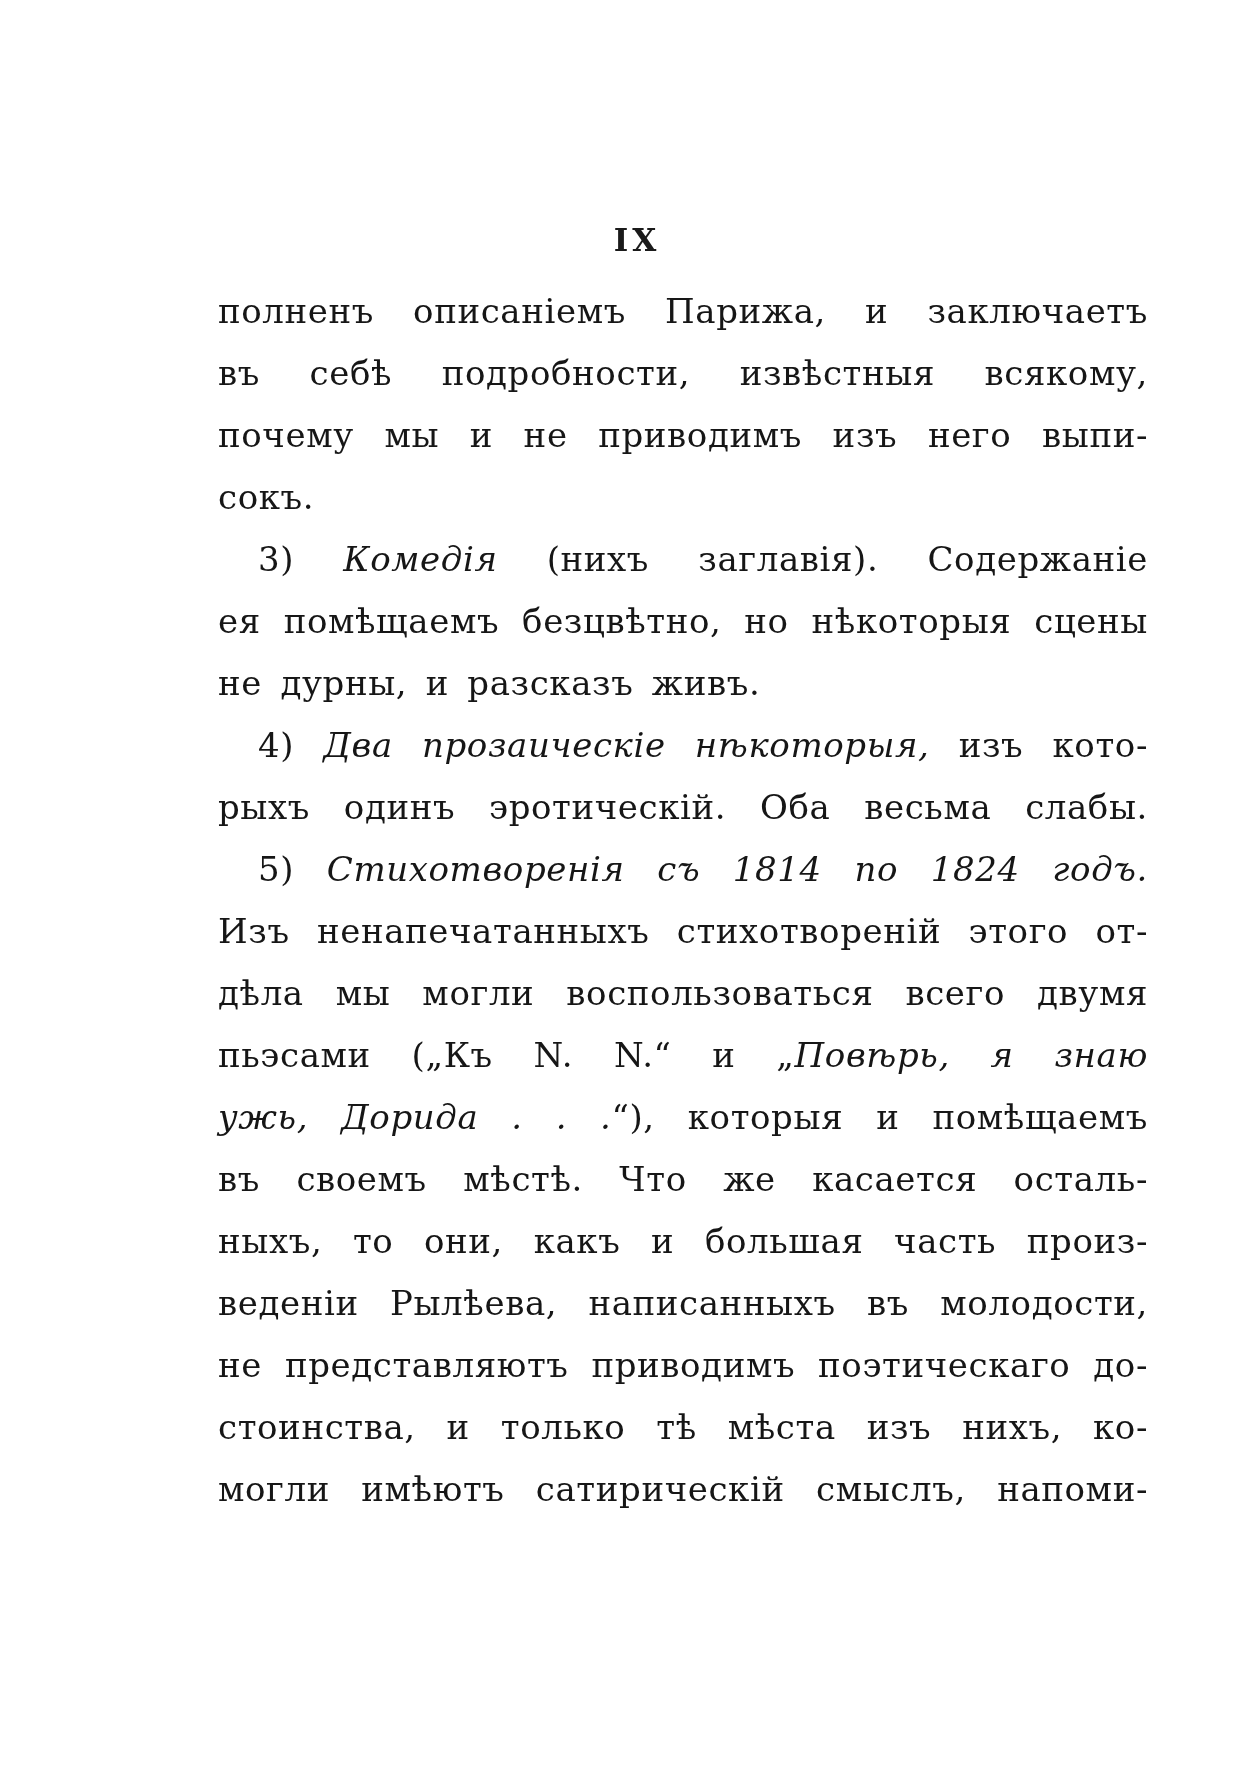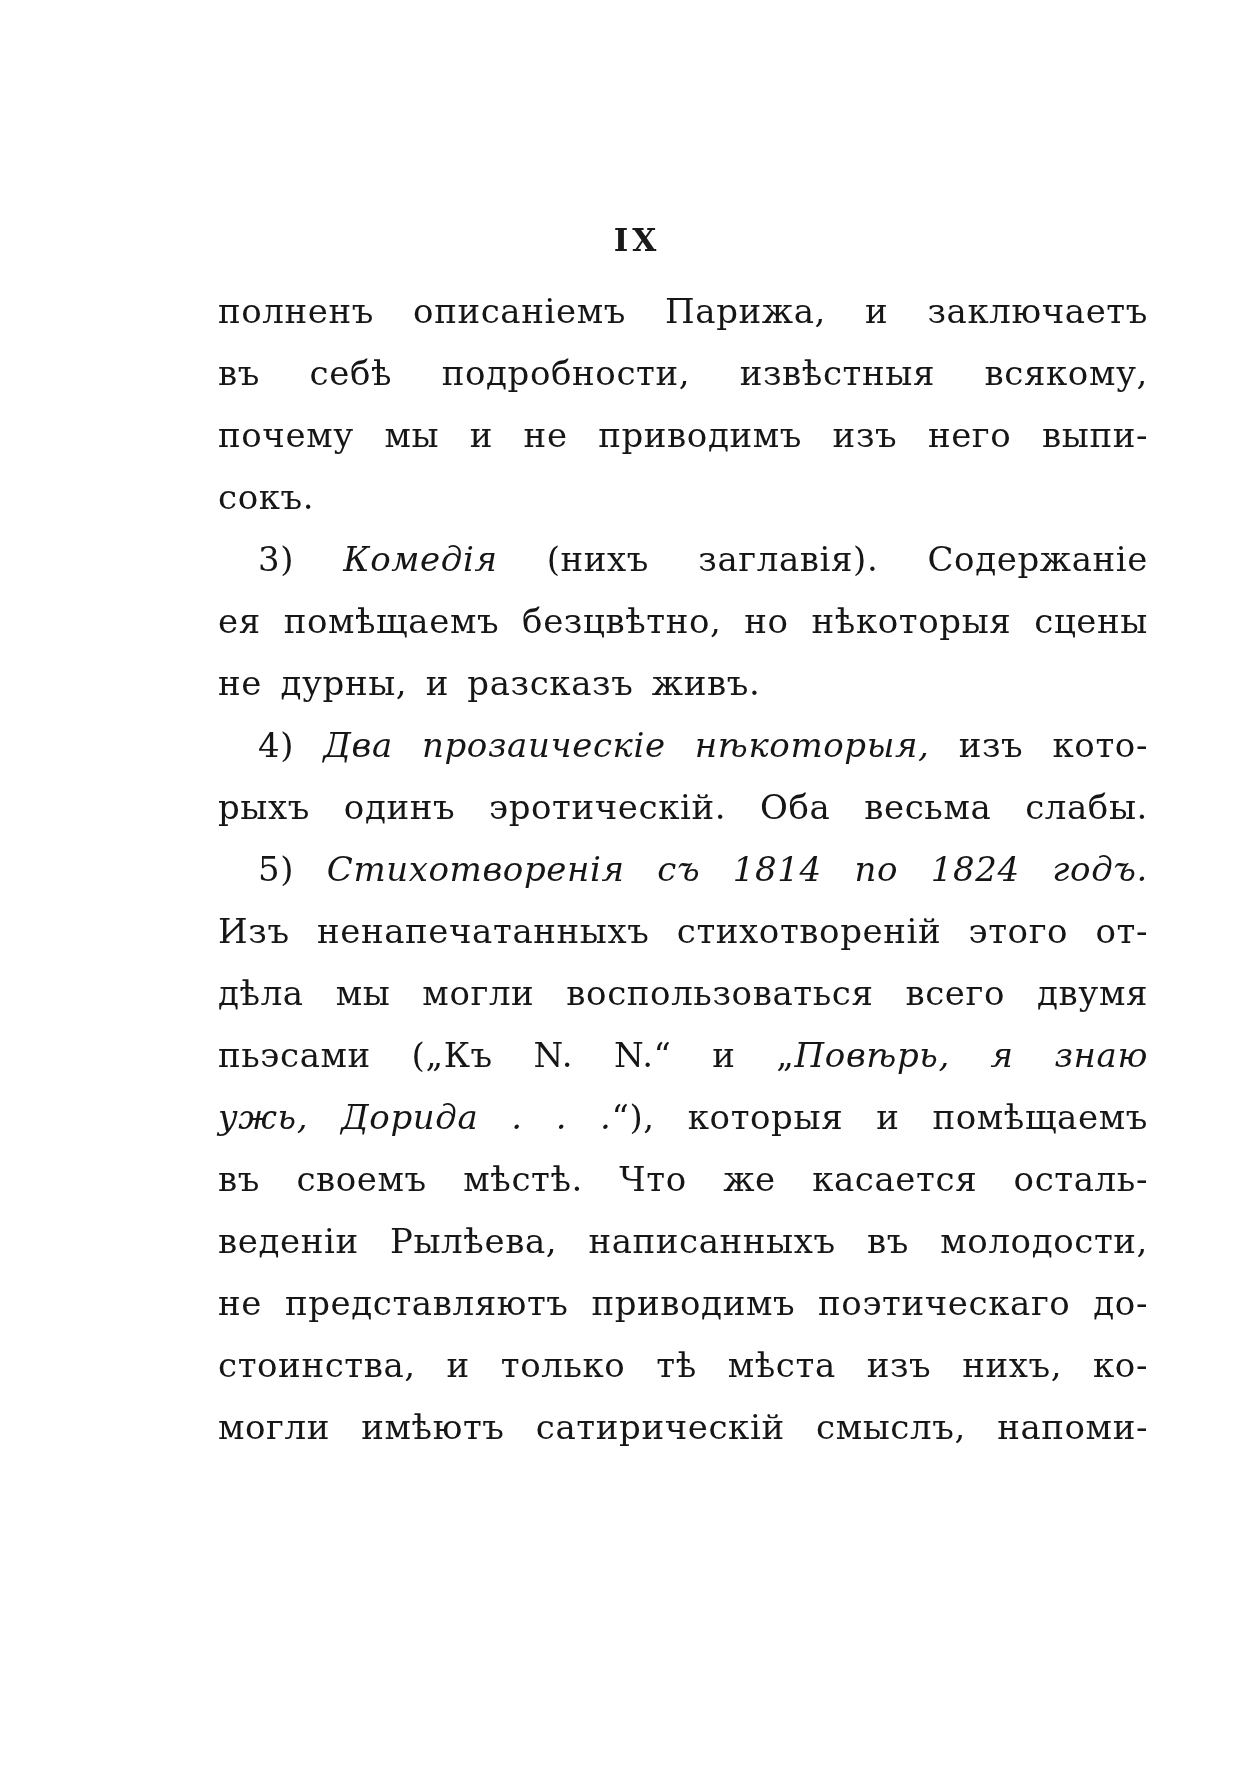"ныхъ, то они, какъ и" div.line { html: none -> <div><span>ныхъ, то они, какъ и большая часть произ-</span></div> }
